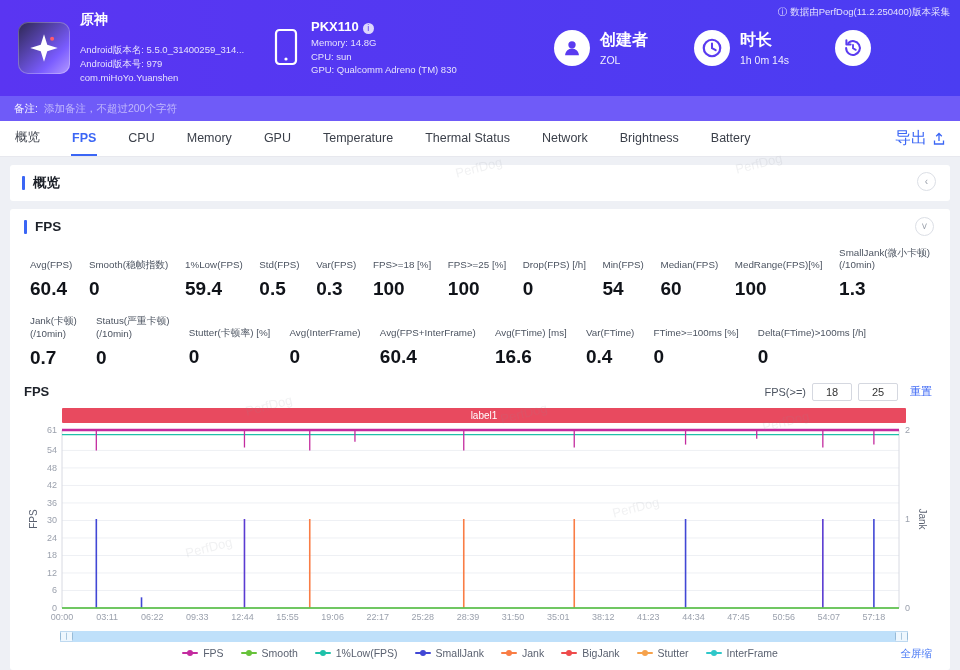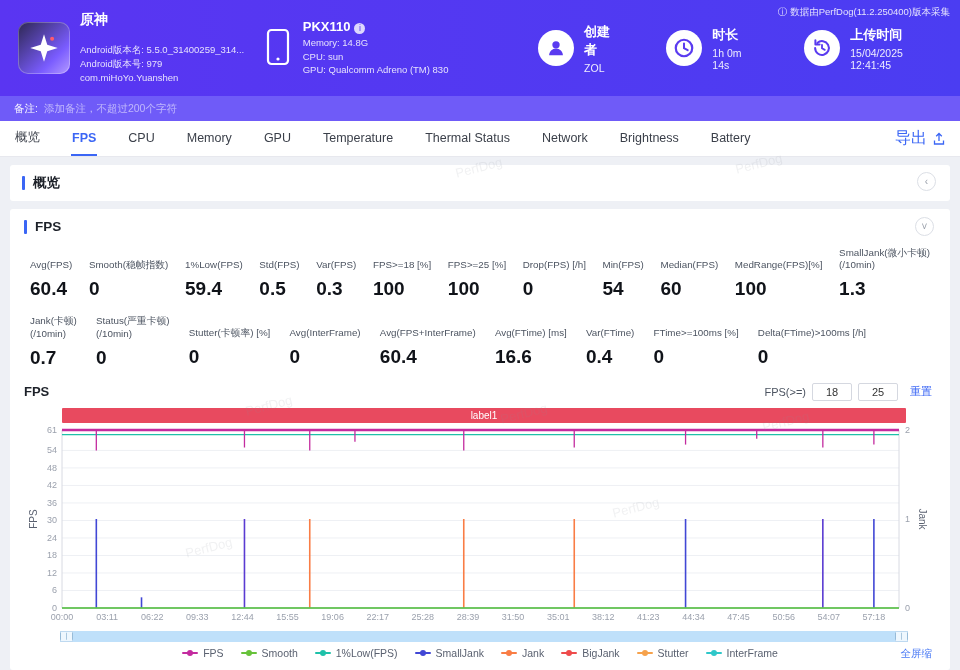"创建者" .meta-label { font-size: 13px -> 16px }
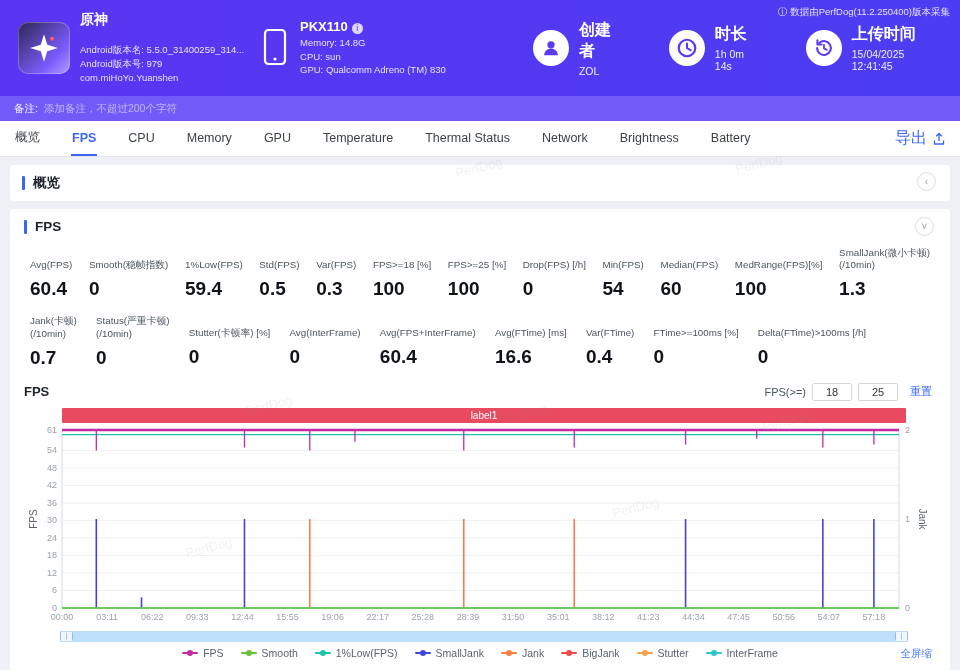"上传时间" div { html: <div> <div>上传时间</div> <div>15/04/2025 12:41:45</div> </div> -> none }
